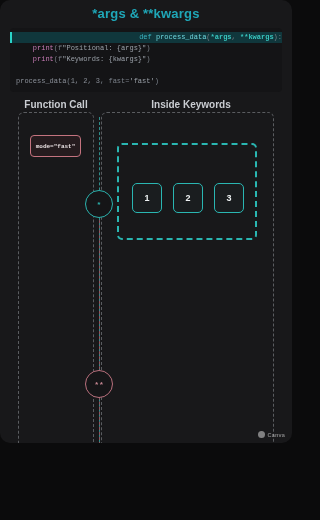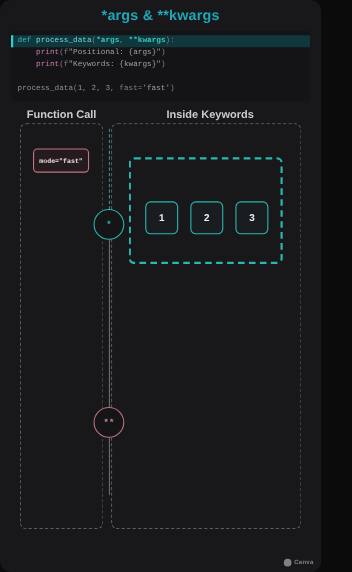"*args & **kwargs" #page { height: 520px -> 443px }
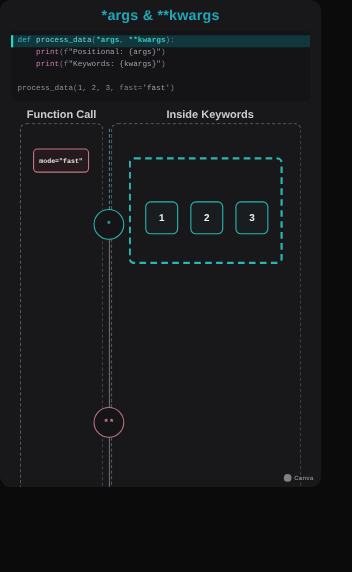"def process_data(*args, **kwargs):" .code-line.highlight { padding-left: 4px -> 20px; text-align: none -> right }
